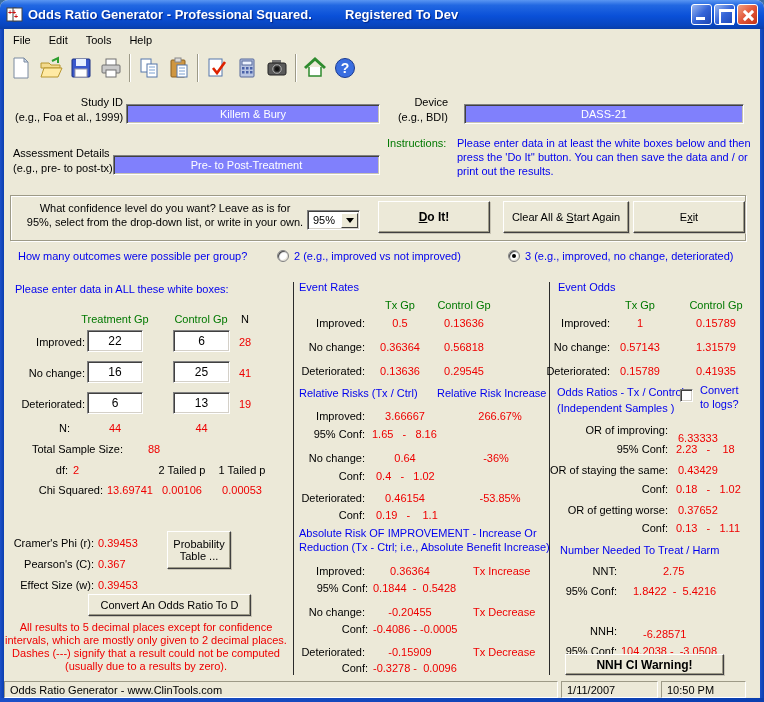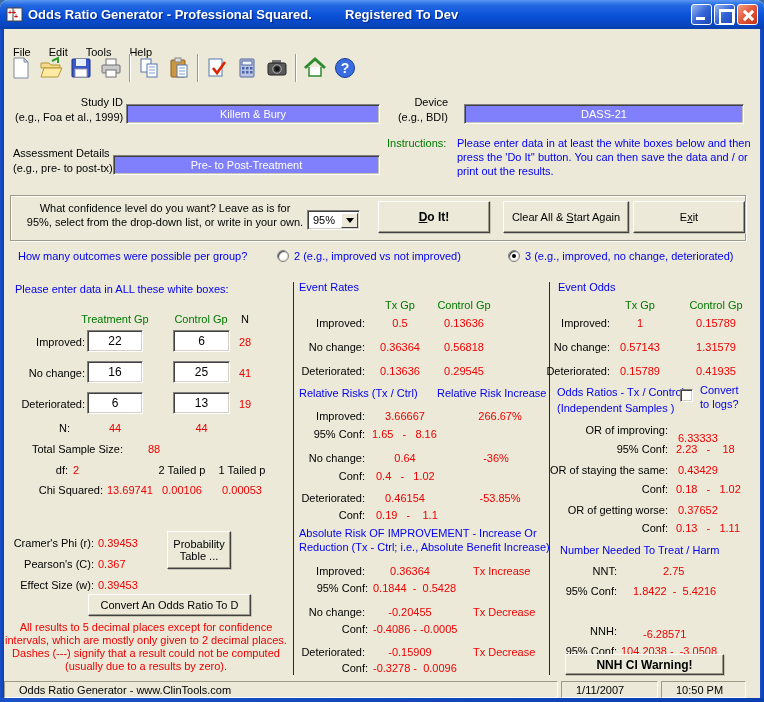"File" .menu-item { padding: 16px 9px 0 9px -> 4px 9px 0 9px }
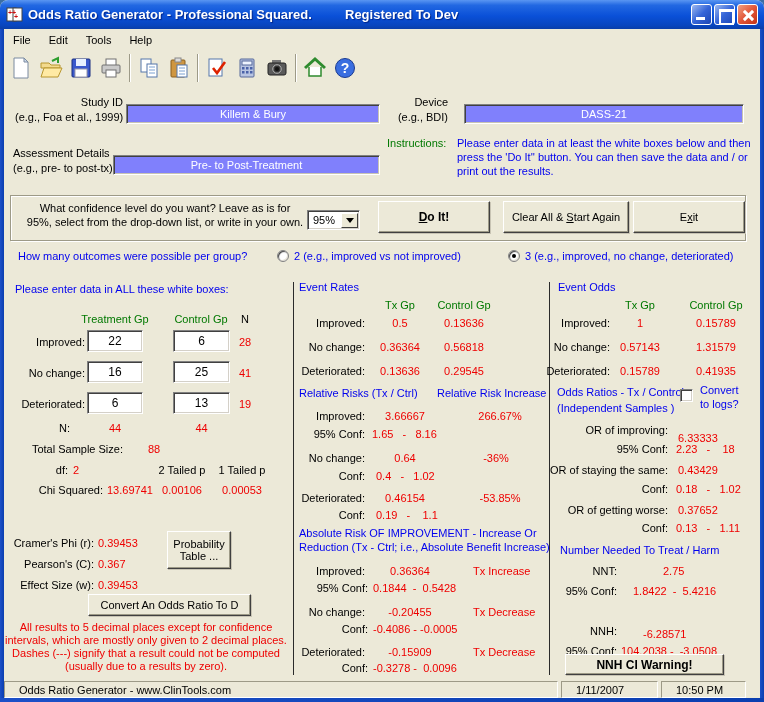"Odds Ratio Generator - www.ClinTools.com" .spanel { padding: 2px 0 0 14px -> 2px 0 0 5px }
